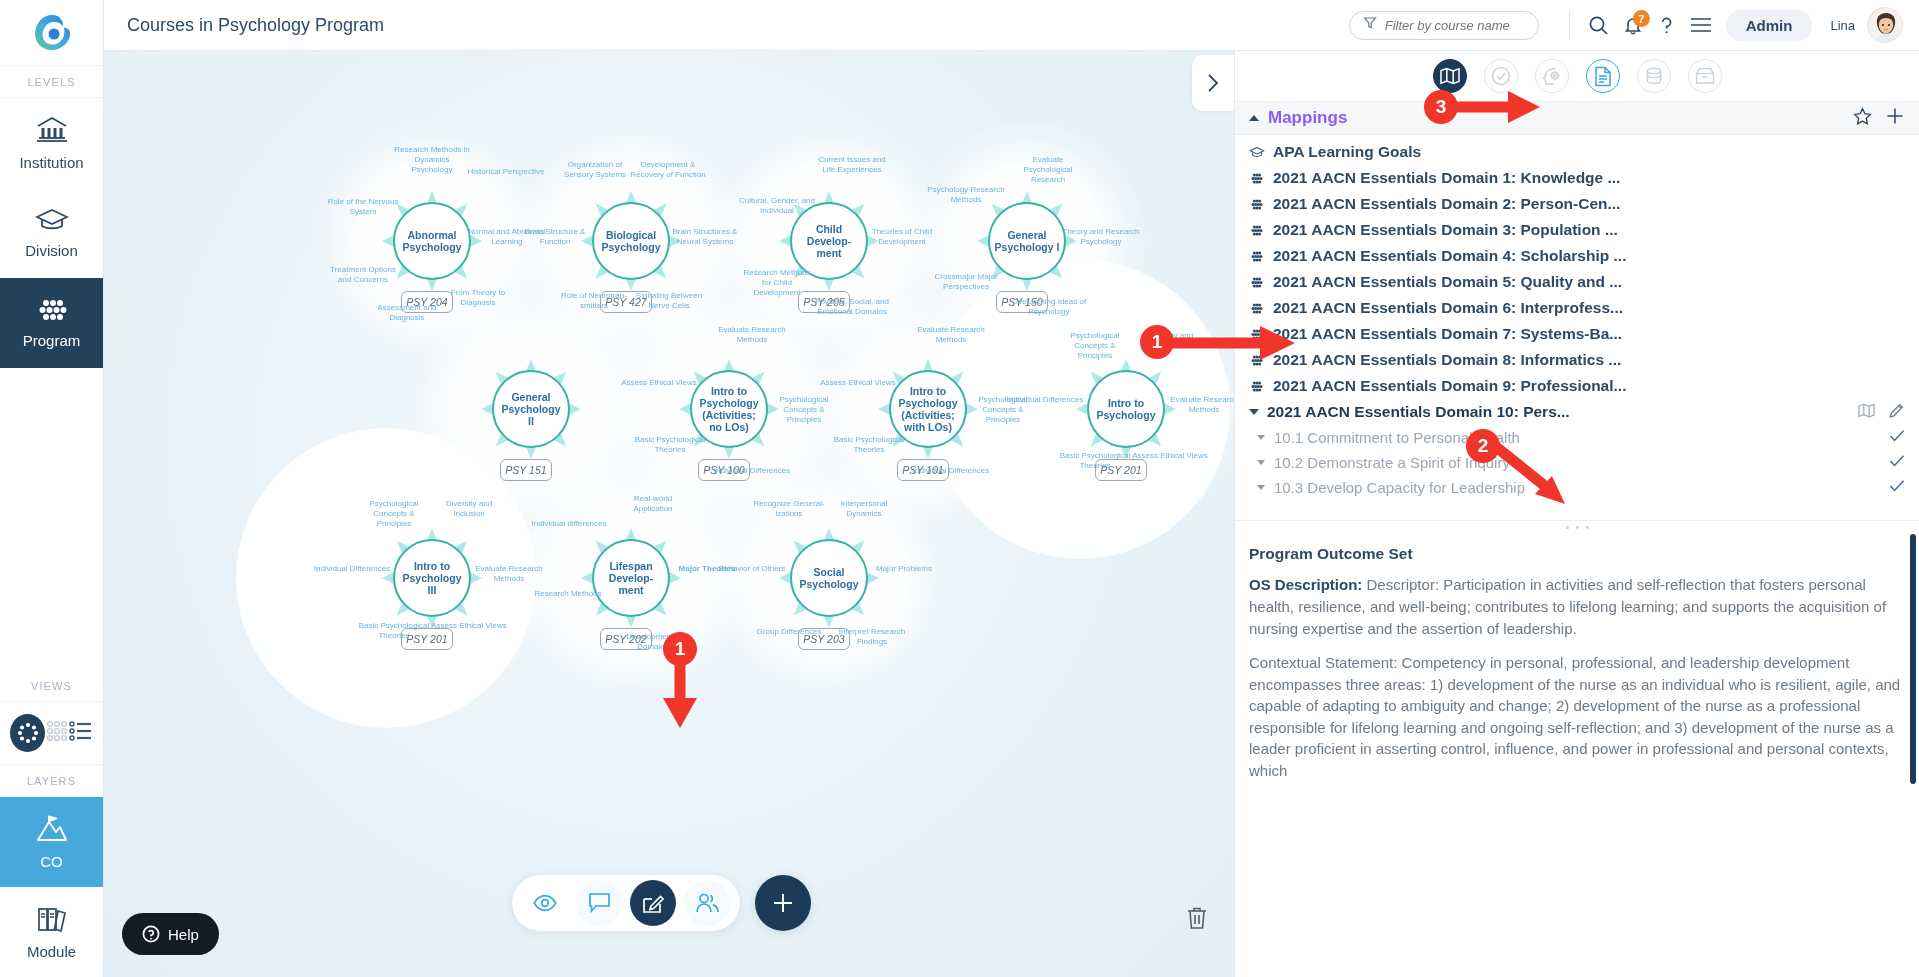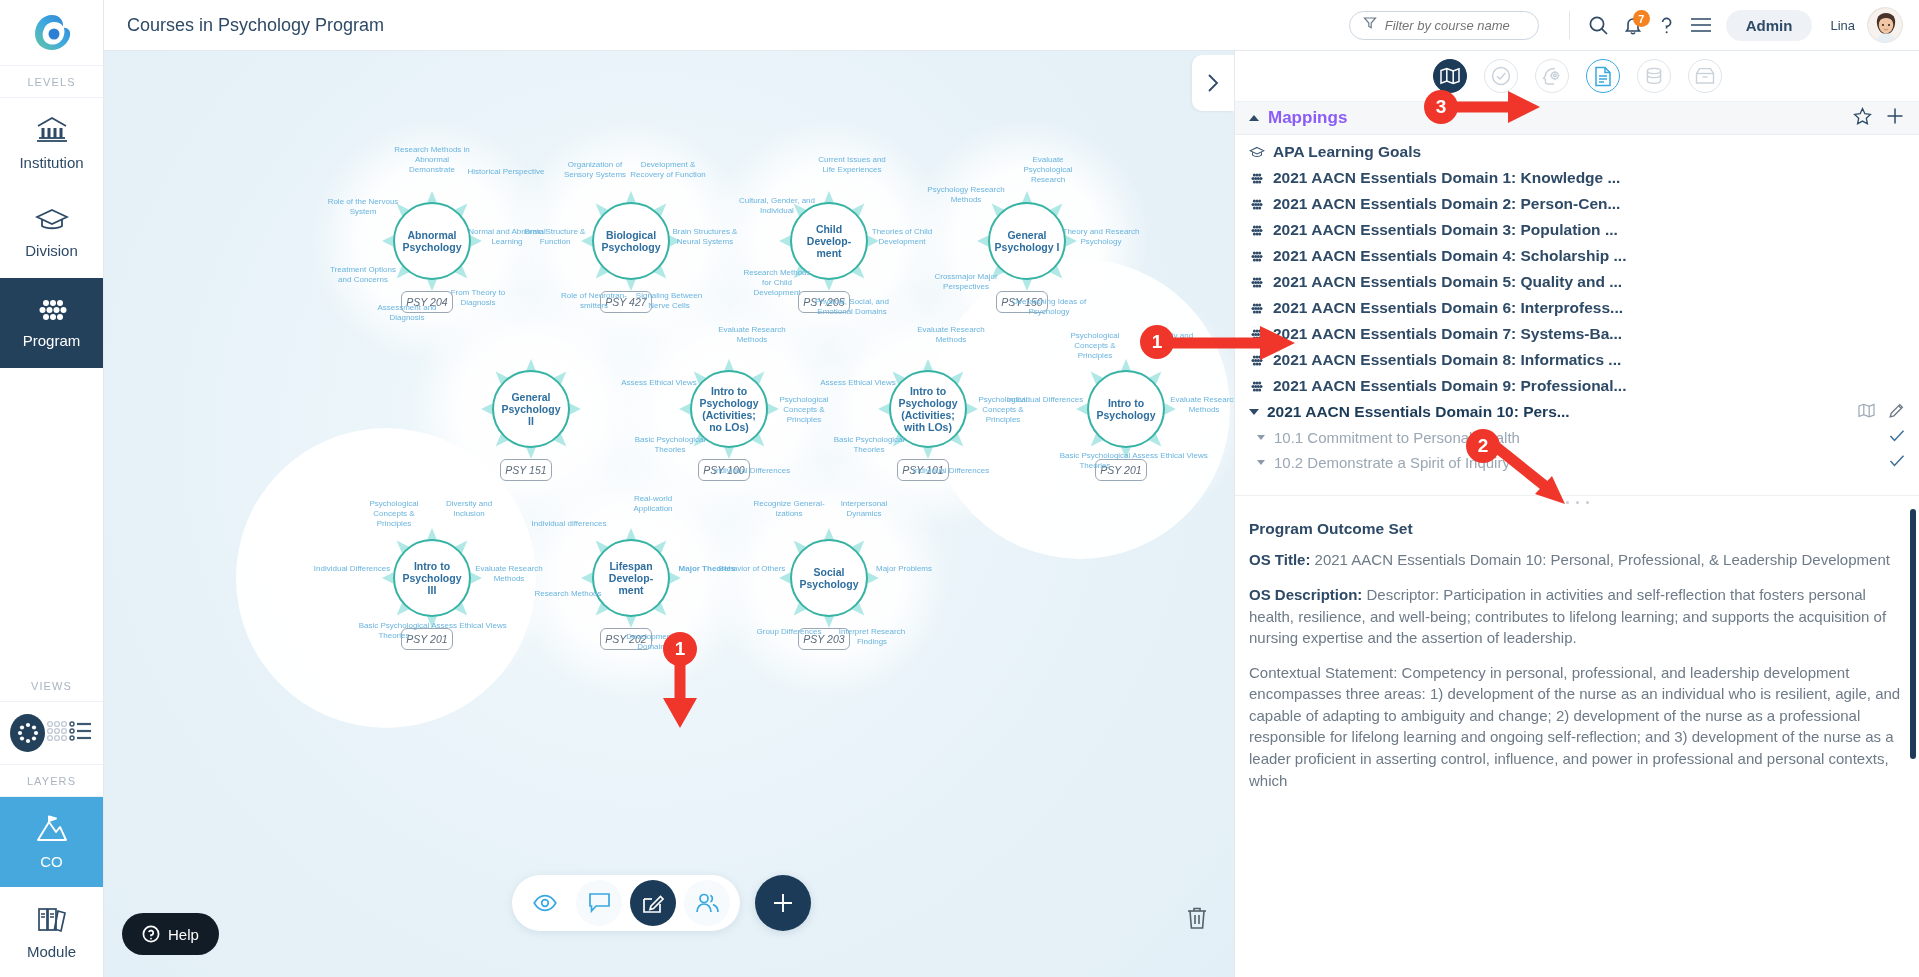"Research Methods in Abnormal Demonstrate" div.outcome-label { text: Abnormal Demonstrate -> Dynamics Psychology }
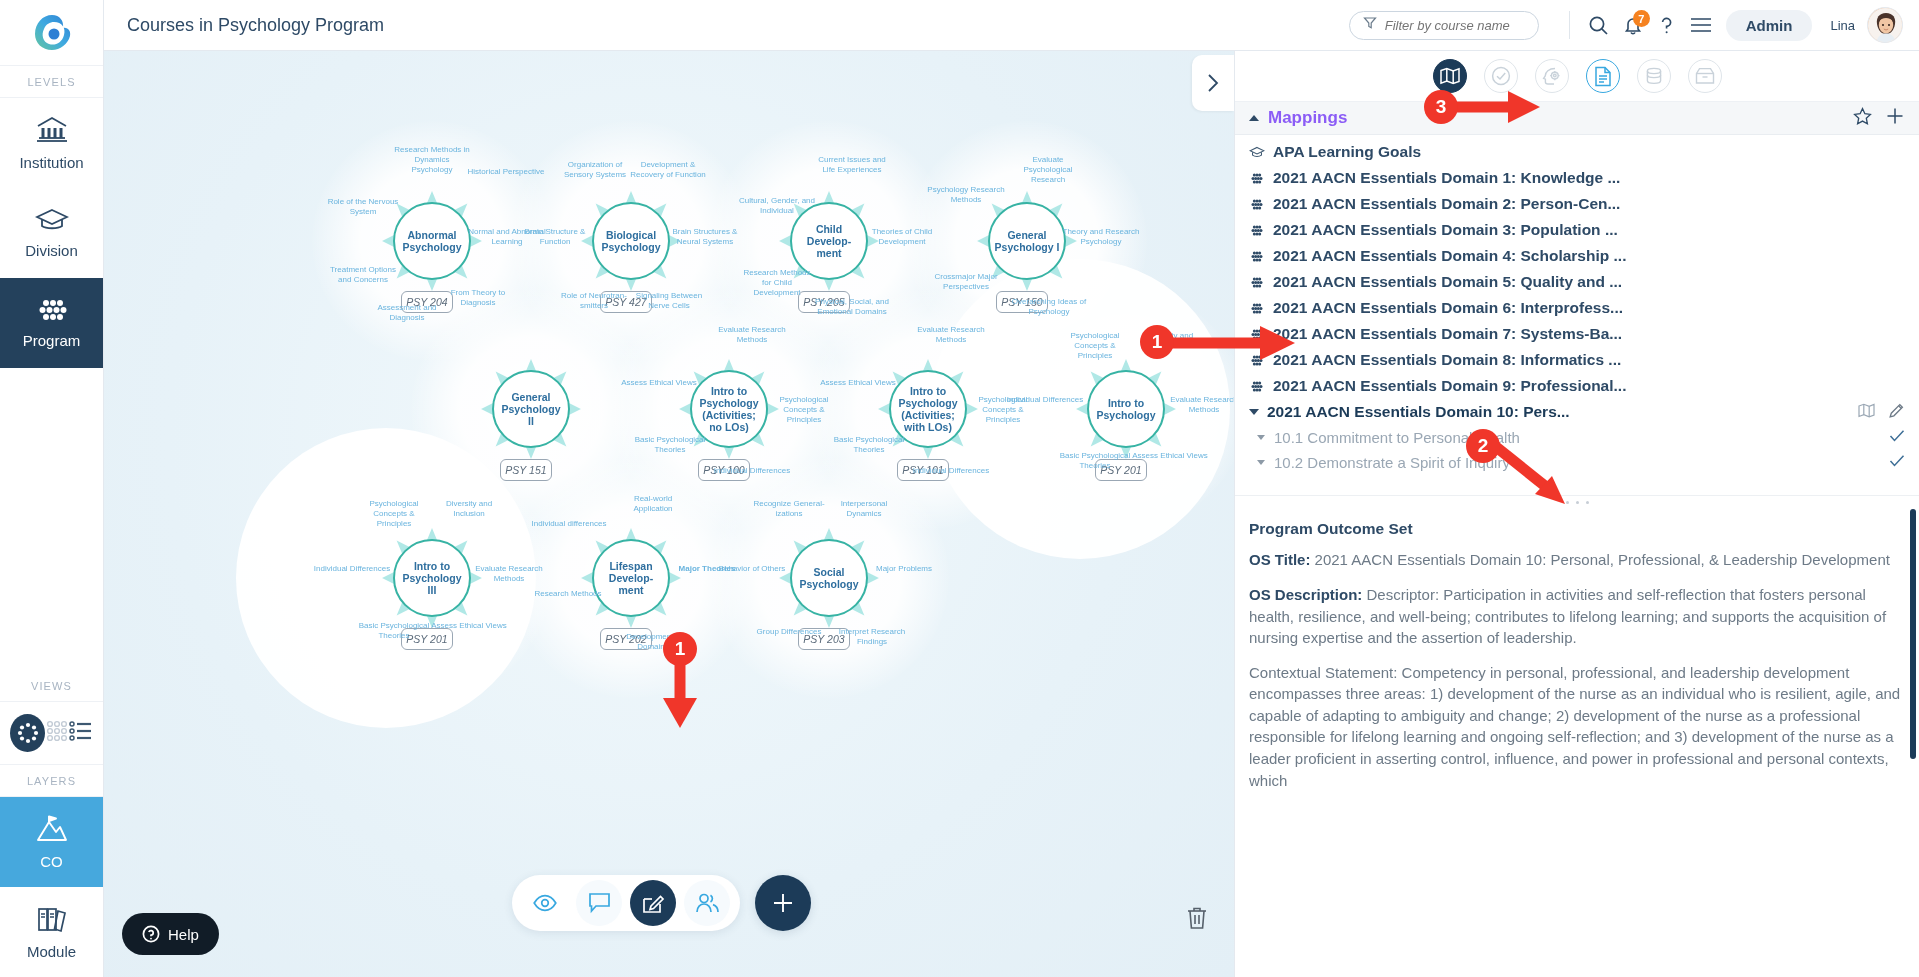"10.3 Develop Capacity for Leadership" div.sub-row { html: none -> <div> <span></span> <span>10.3 Develop Capacity for Leadership</span> <span></span> <span><svg> <path></path> </svg></span> </div> }
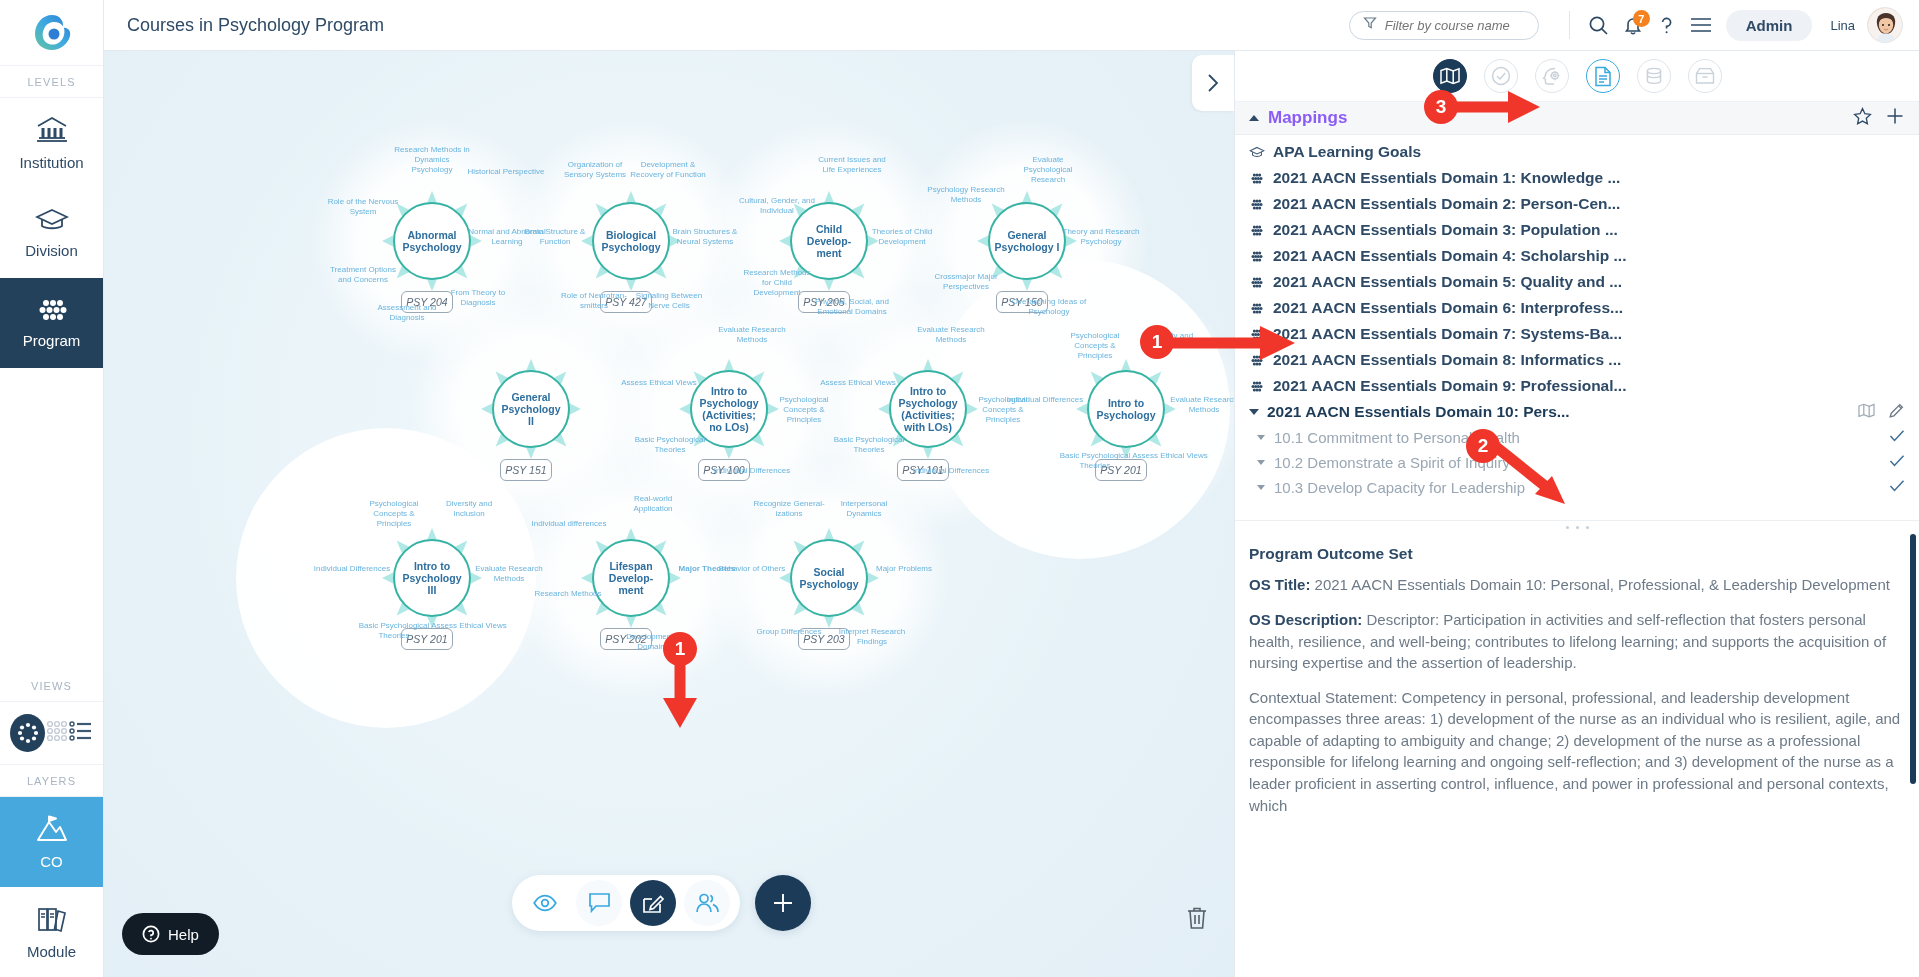"OS Title: 2021 AACN Essentials" p { html: <p> <b>OS Title:</b><span> 2021 AACN Essentials Domain 10: Personal, Professional, &amp; Leadership Development</span> </p> -> none }
